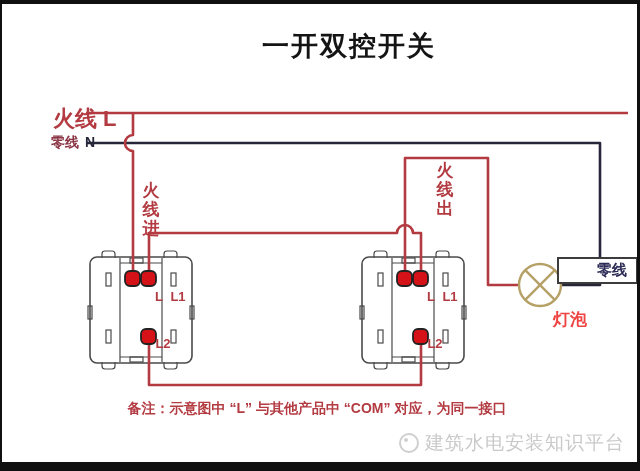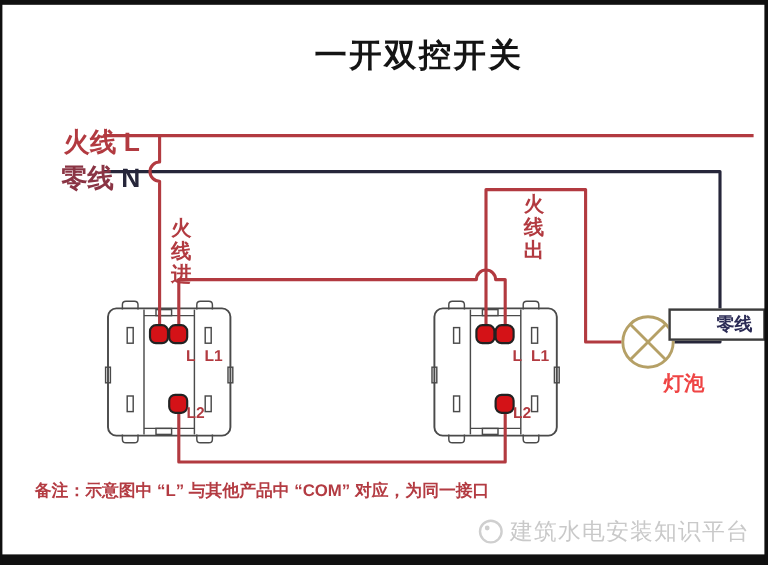"零线 N" .neutral-main-label { font-size: 22px -> 14px }
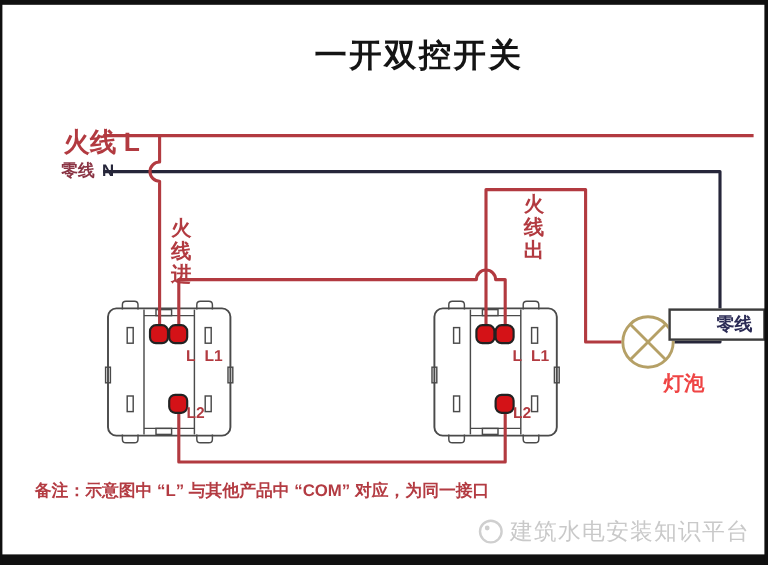"备注：示意图中 “L” 与其他产品中 “COM” 对应，为同一接口" .note { text-align: none -> center }
